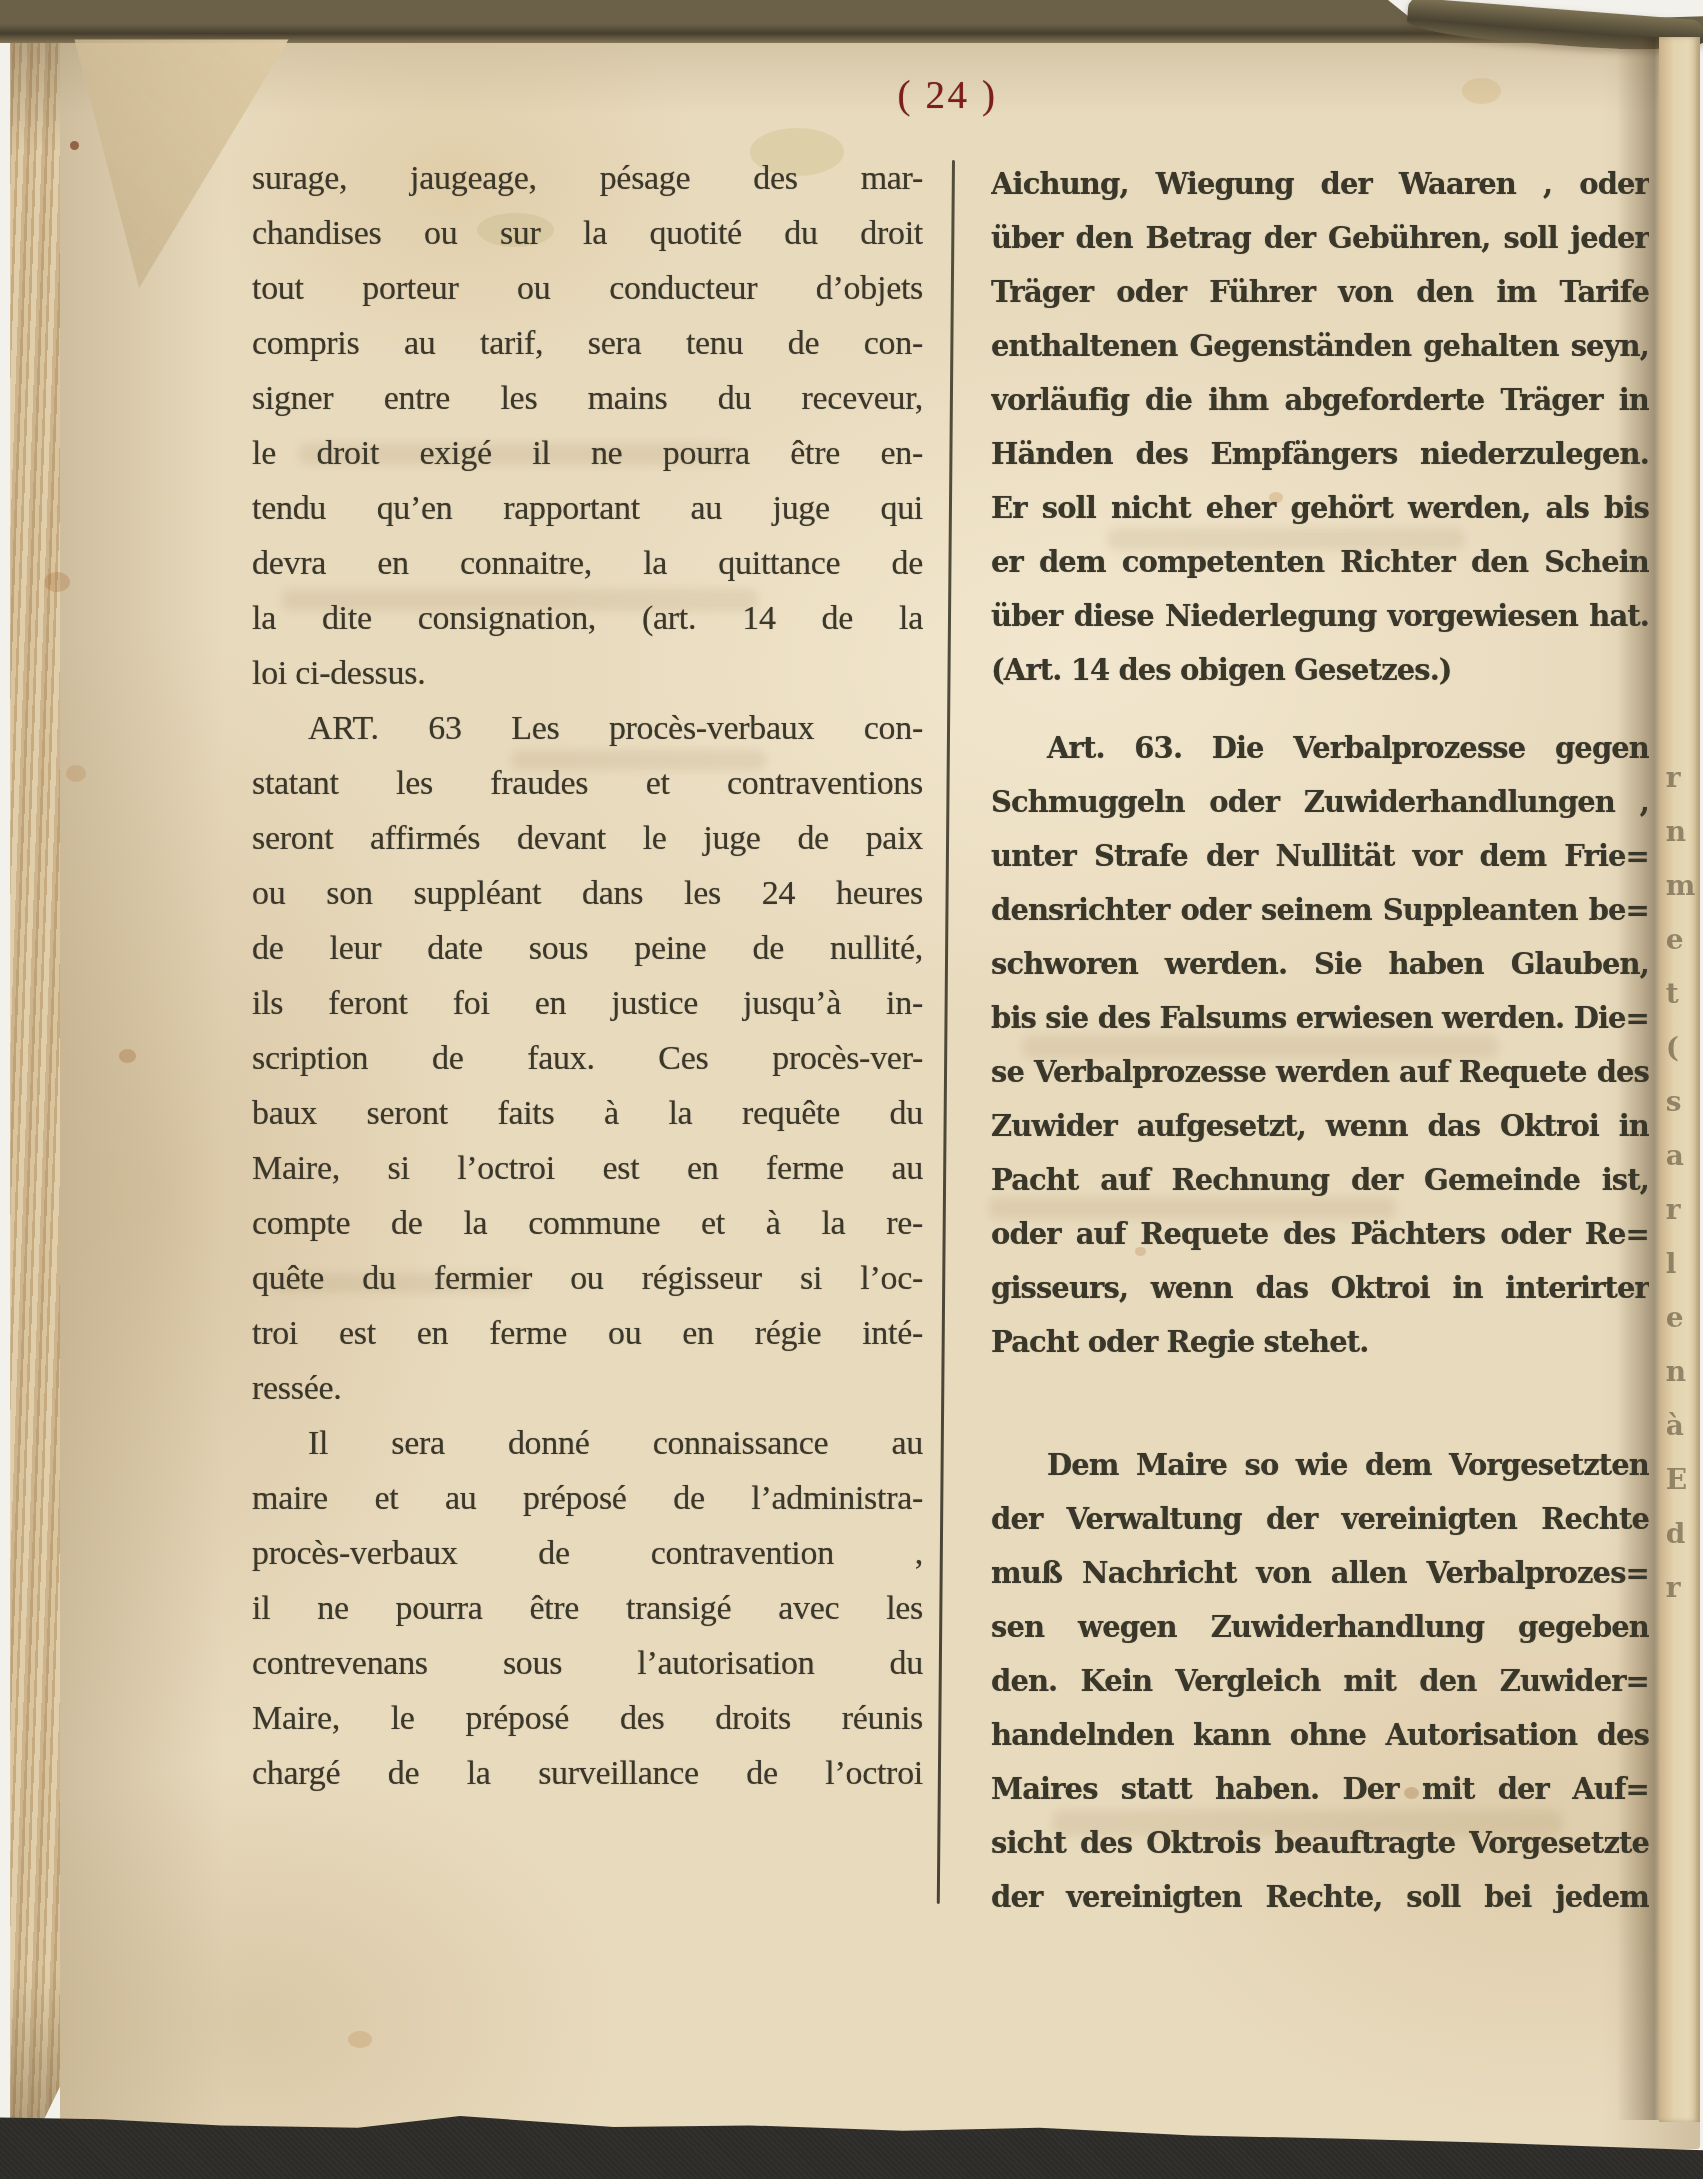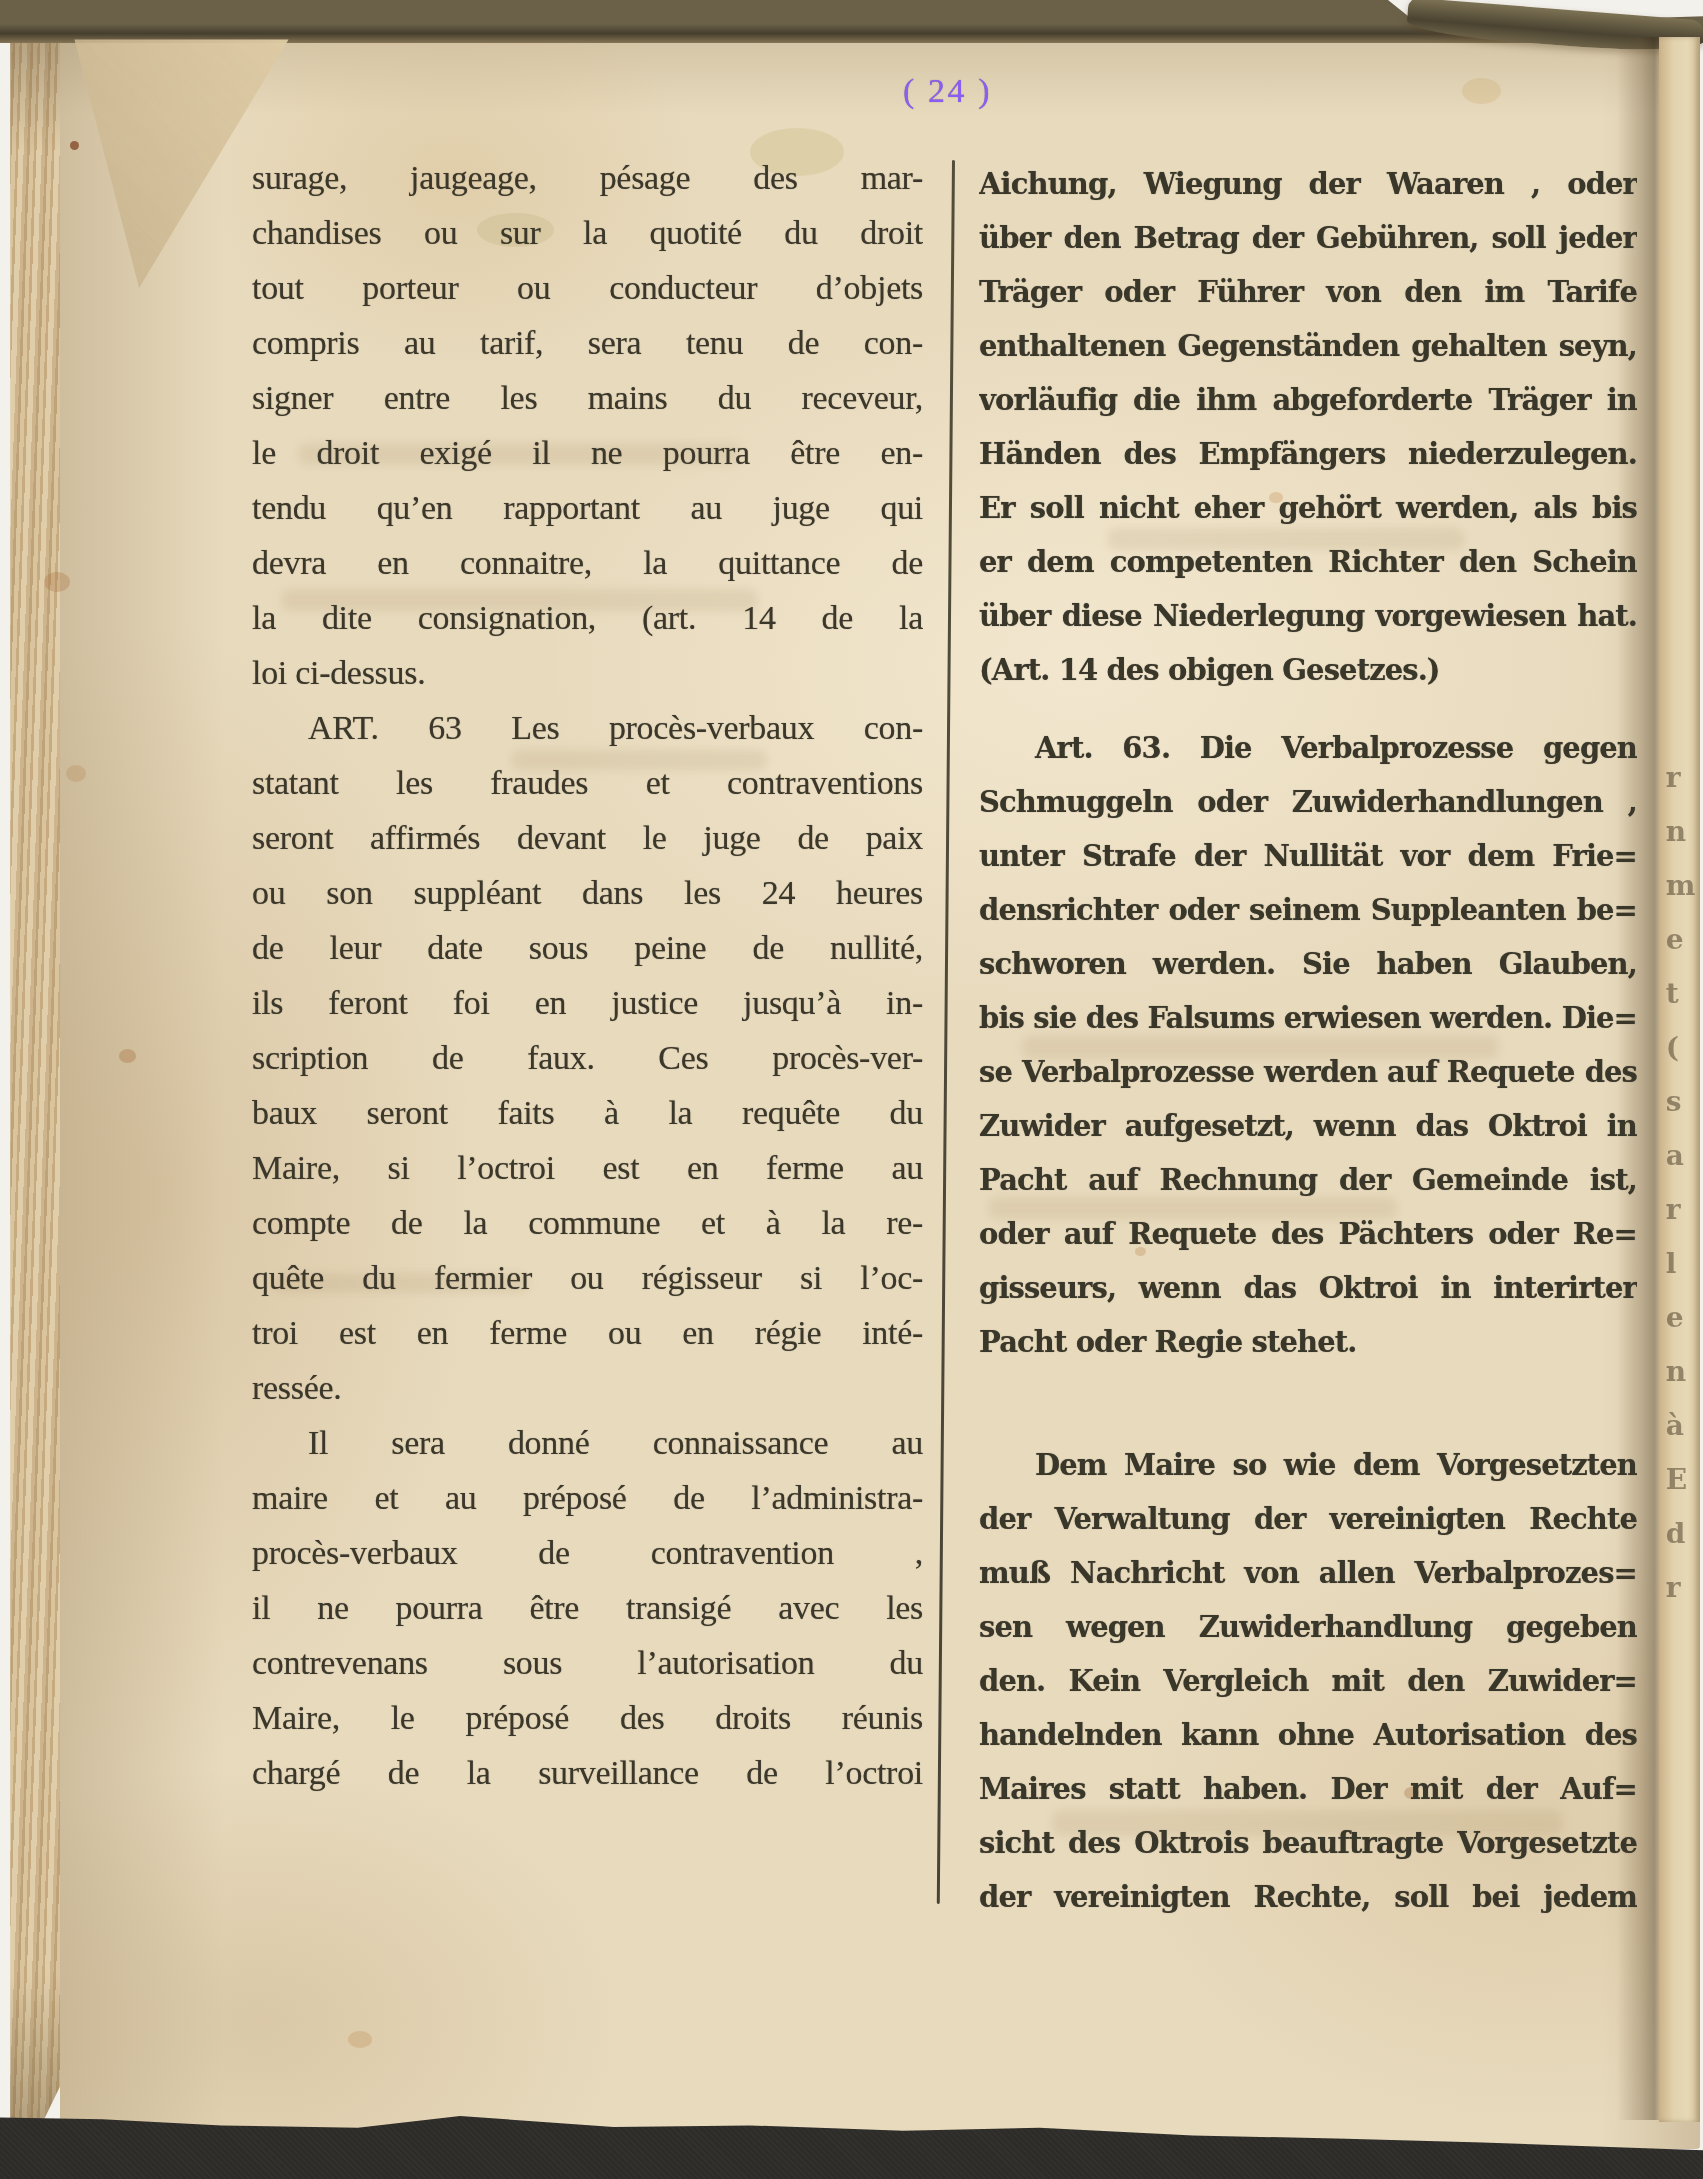"( 24 )" .pagenum { color: #8b5cf6 -> #7f1d1d; font-size: 34px -> 39px }
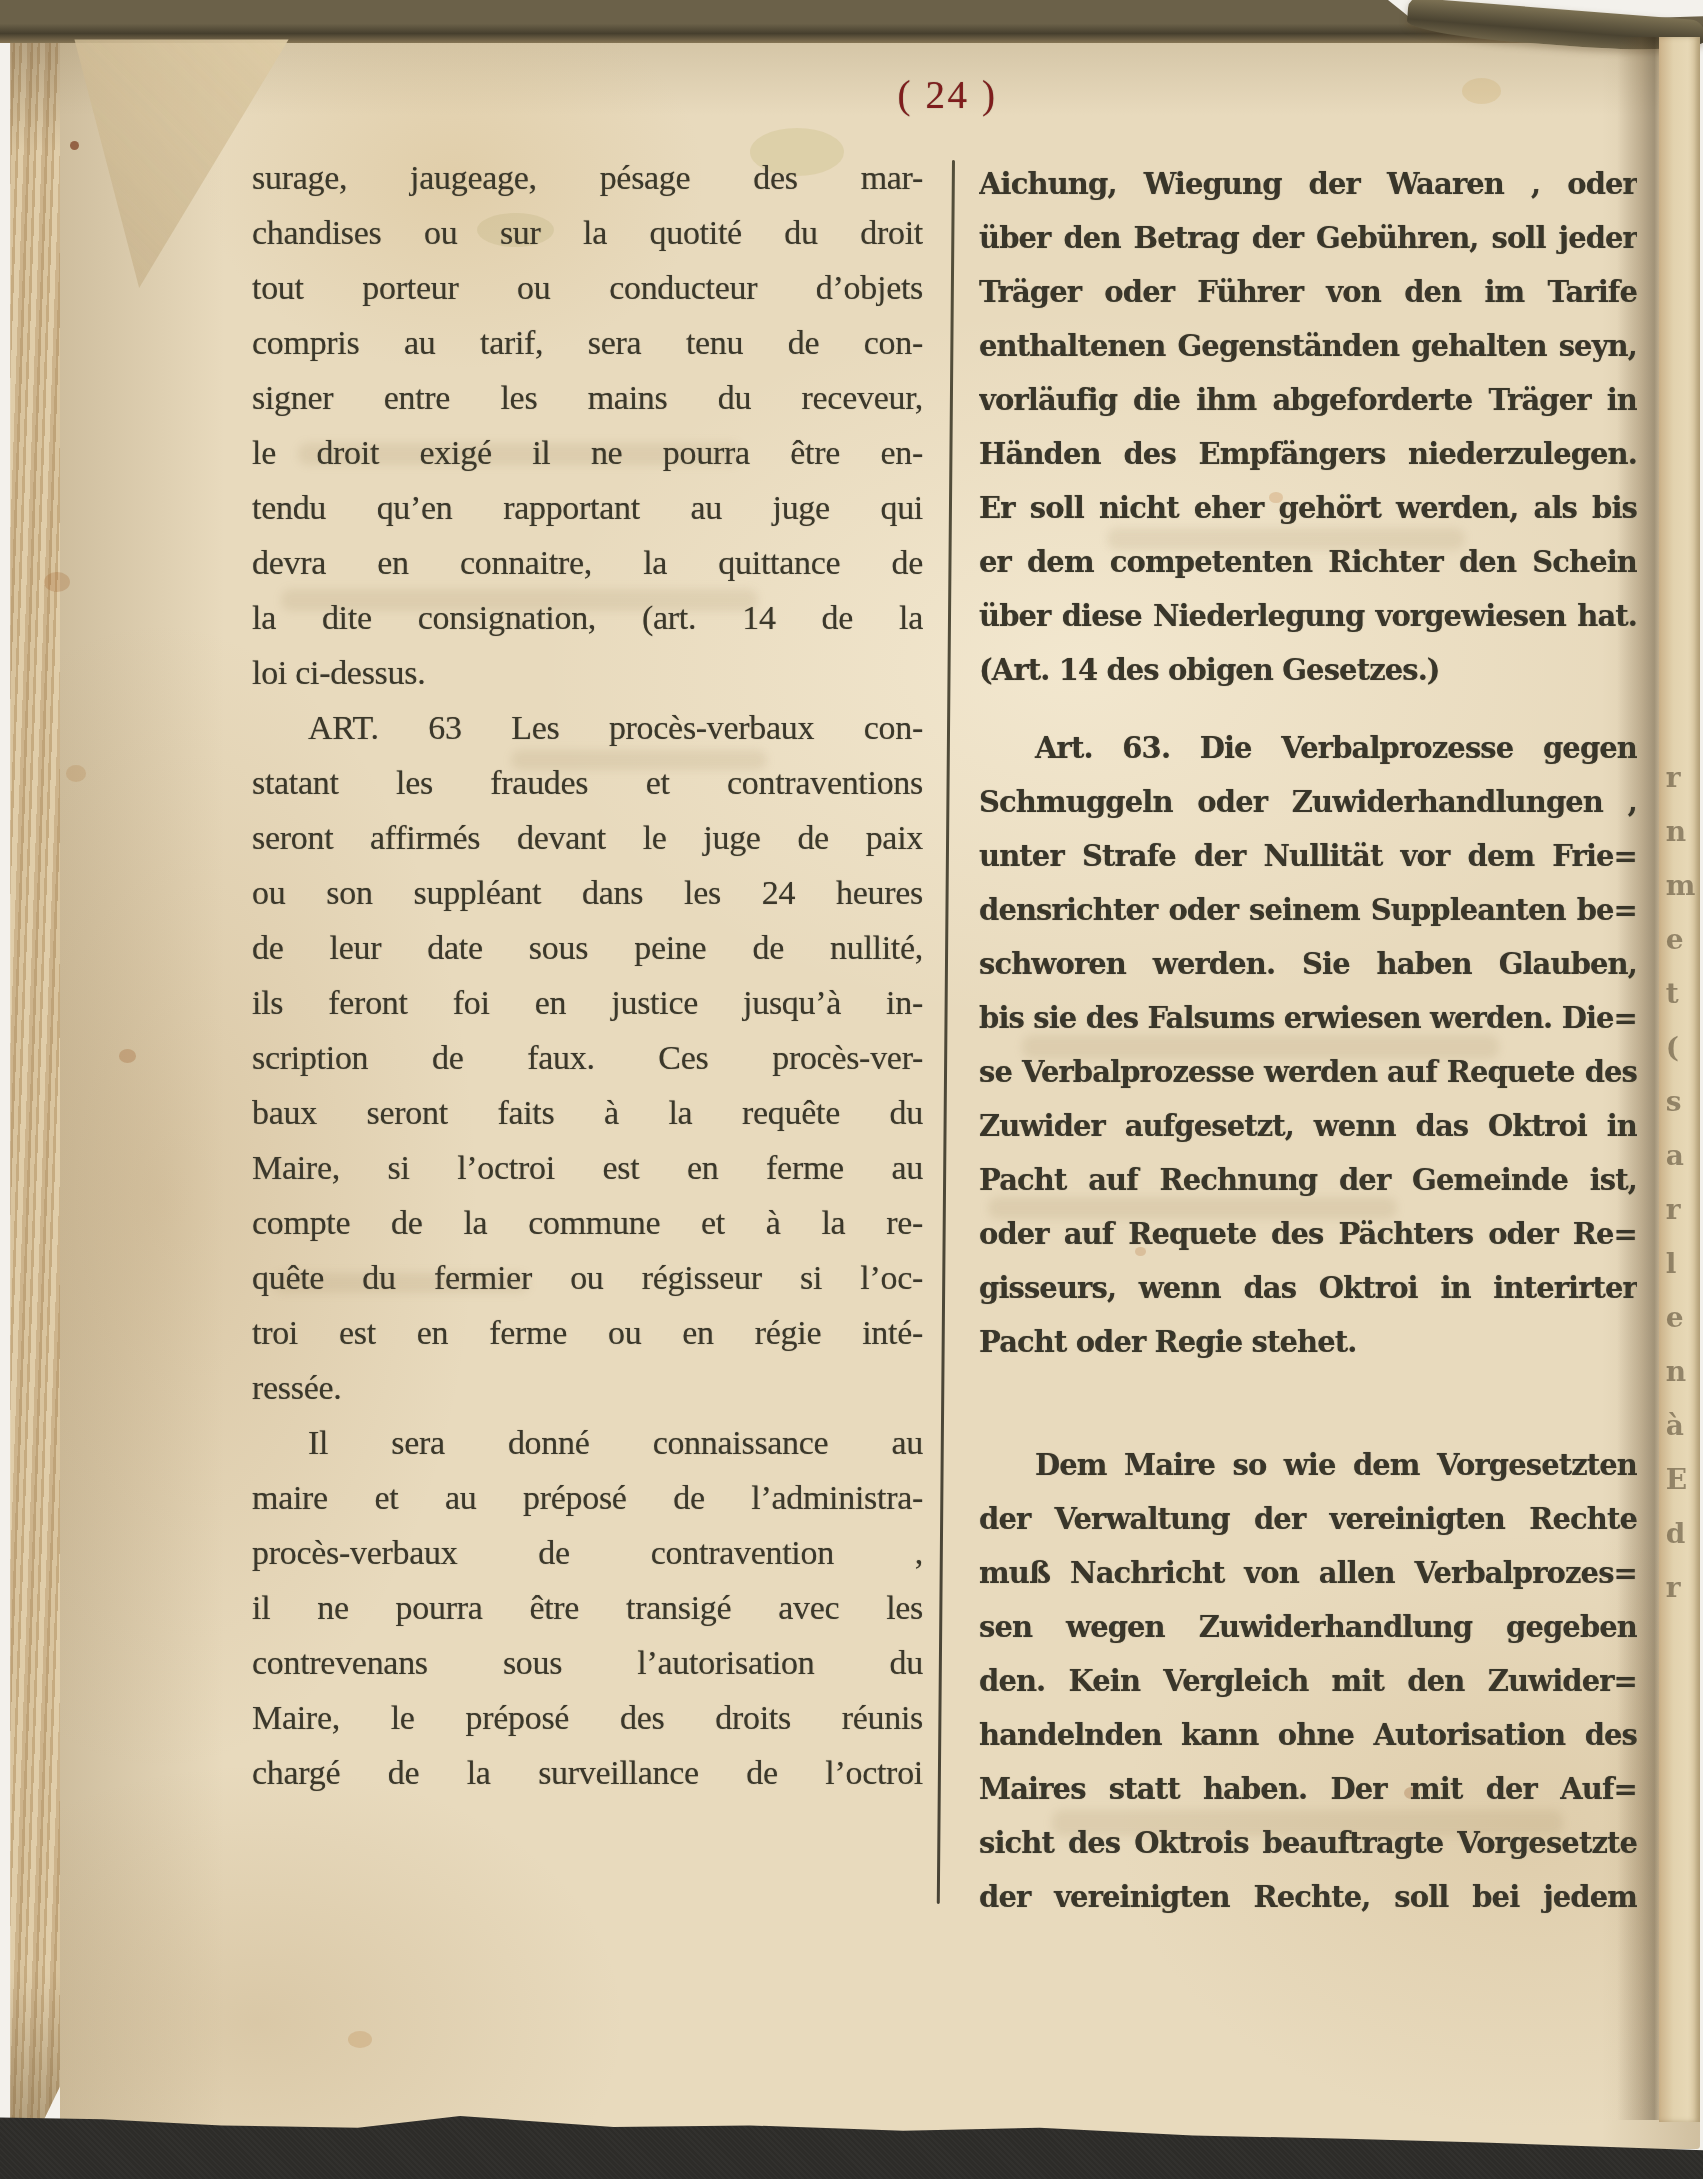"Aichung, Wiegung der Waaren ," .col-de .blk { left: 0 -> 12px }
